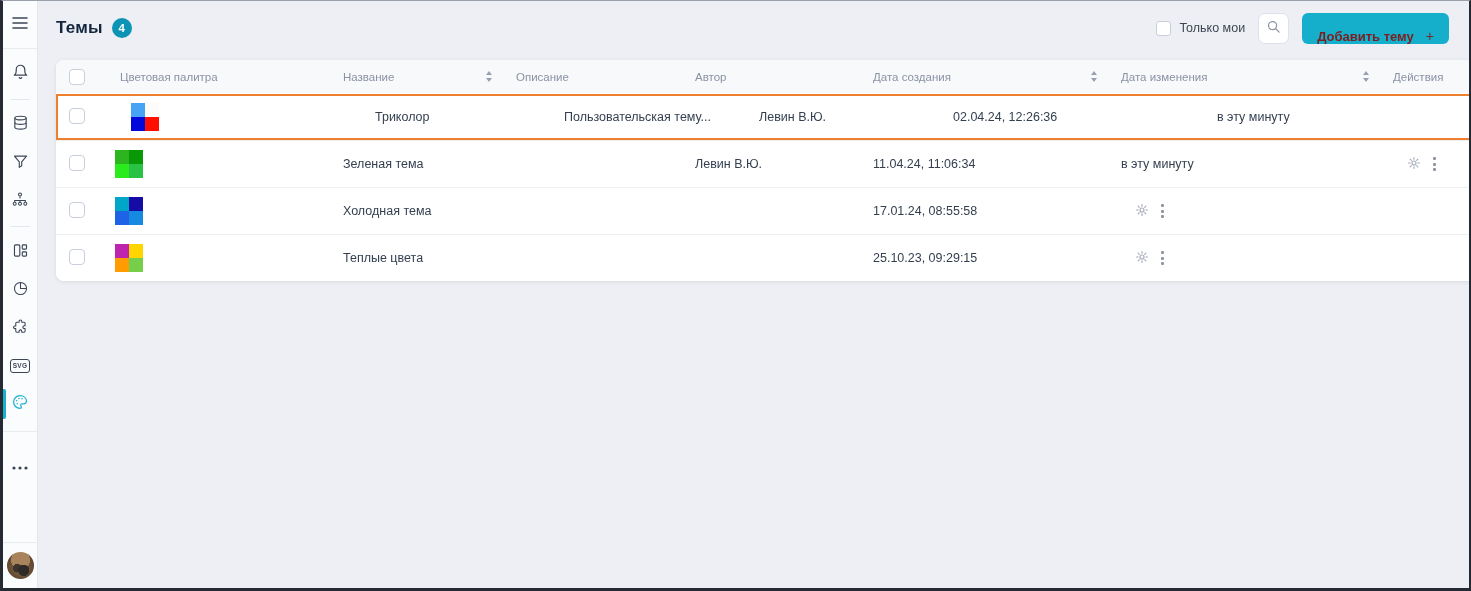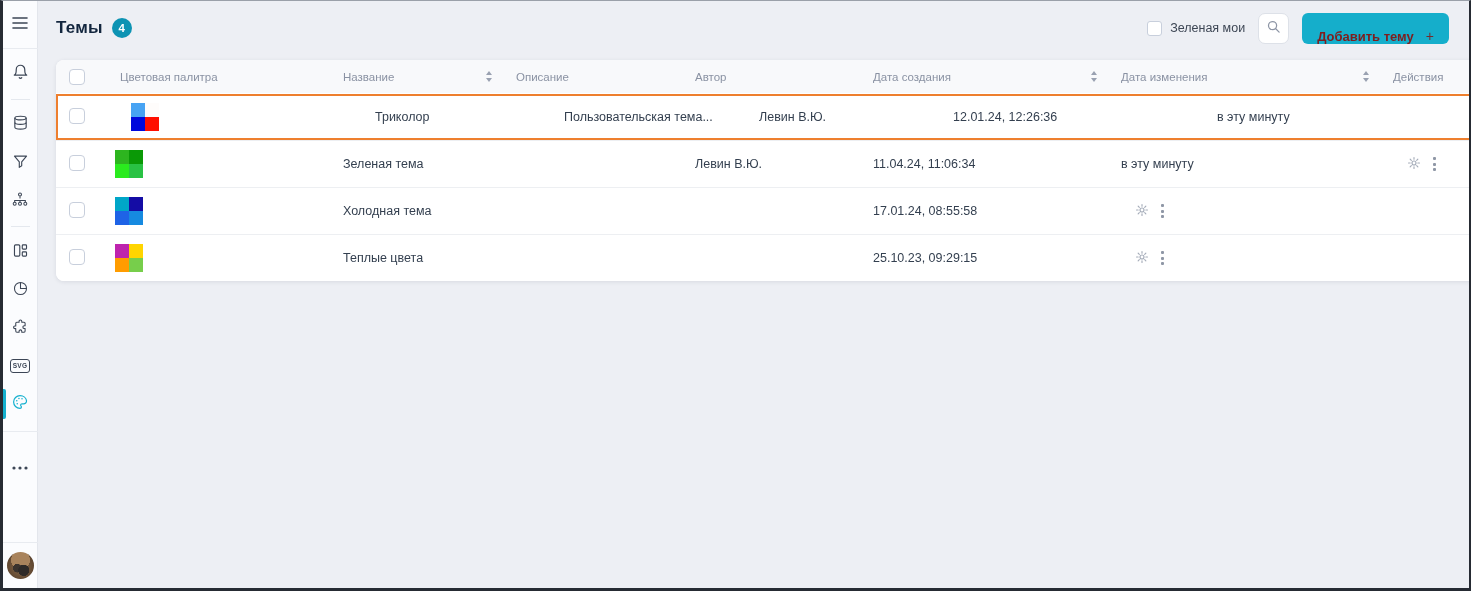"Зеленая мои" span.only-mine-label { text: Зеленая -> Только }
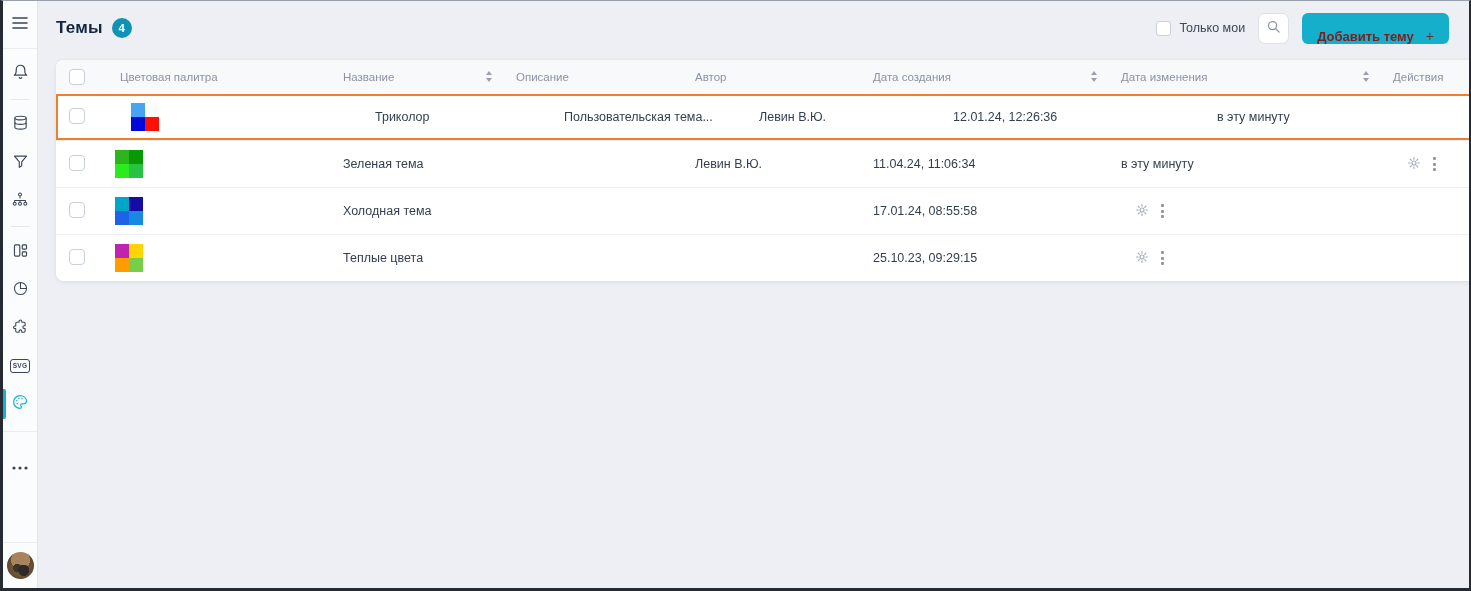"Пользовательская тема..." div { text: тема -> тему }
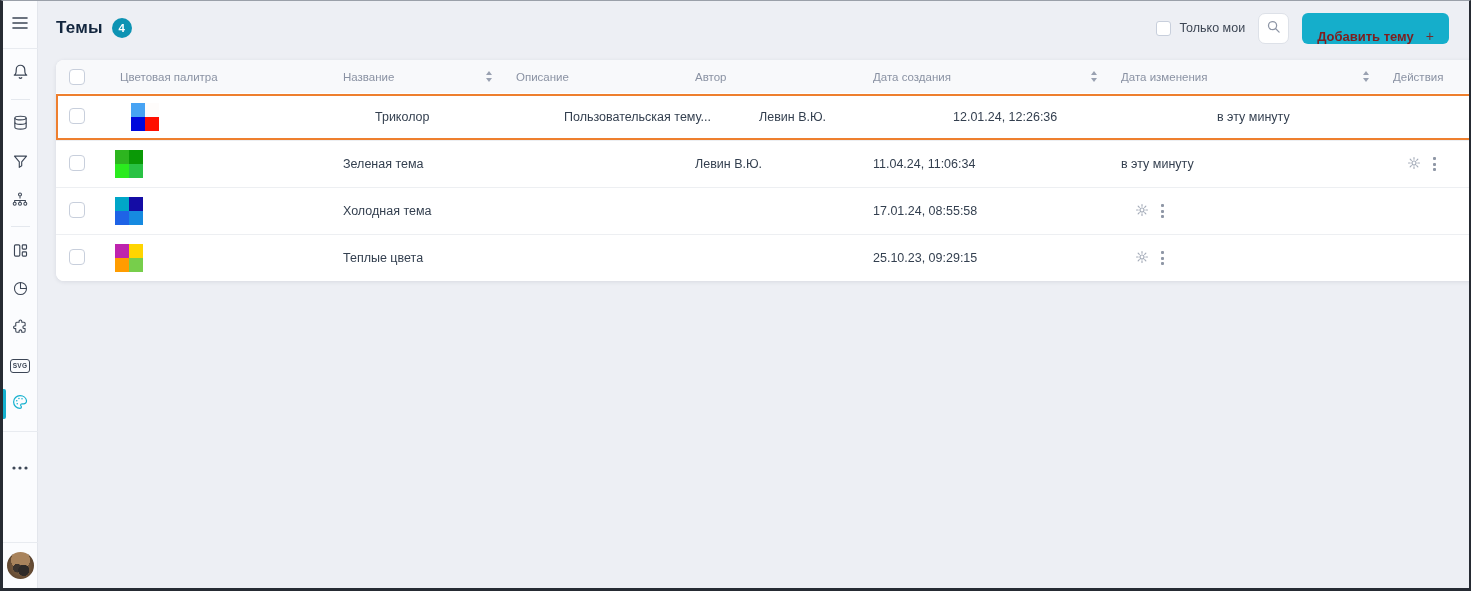"12.01.24, 12:26:36" div { text: 12.01.24 -> 02.04.24 }
